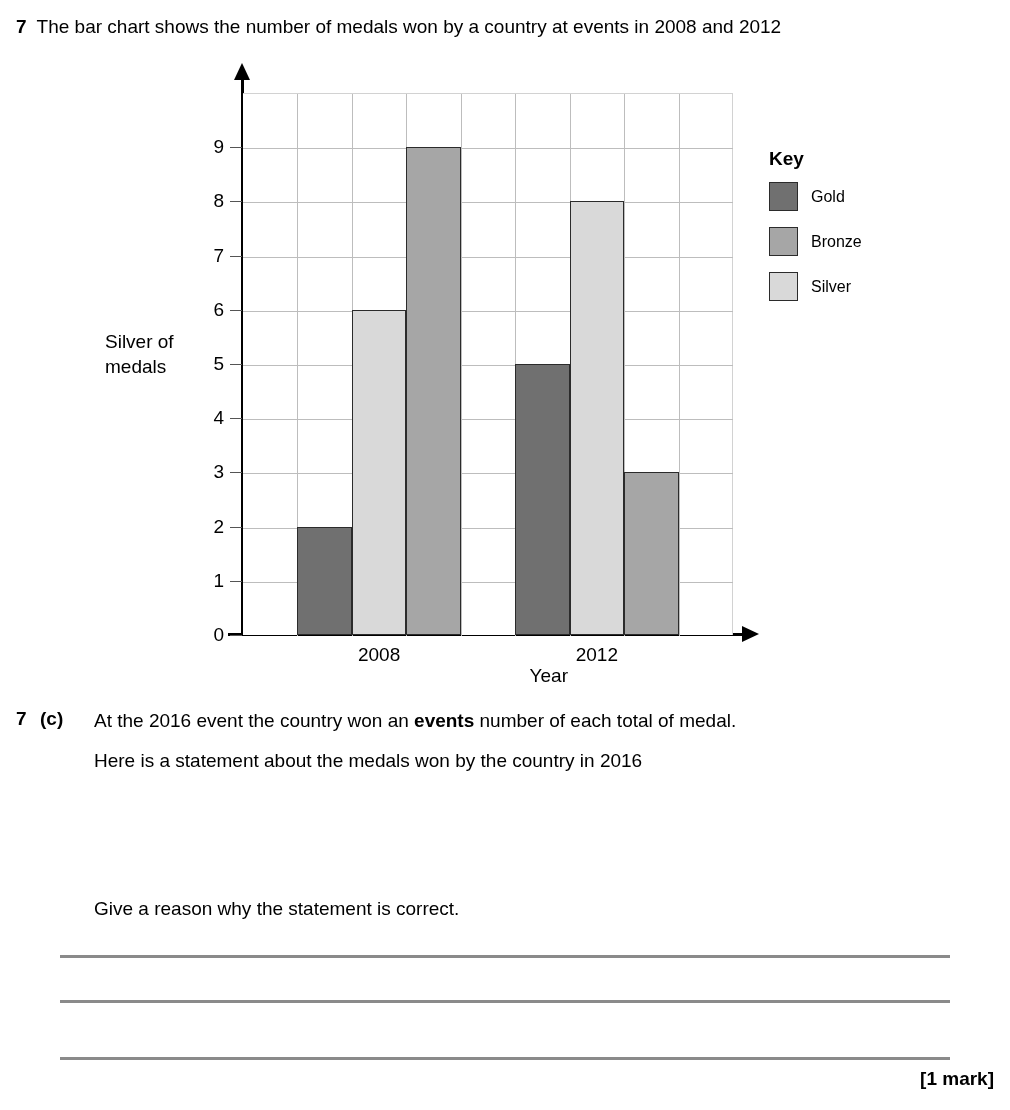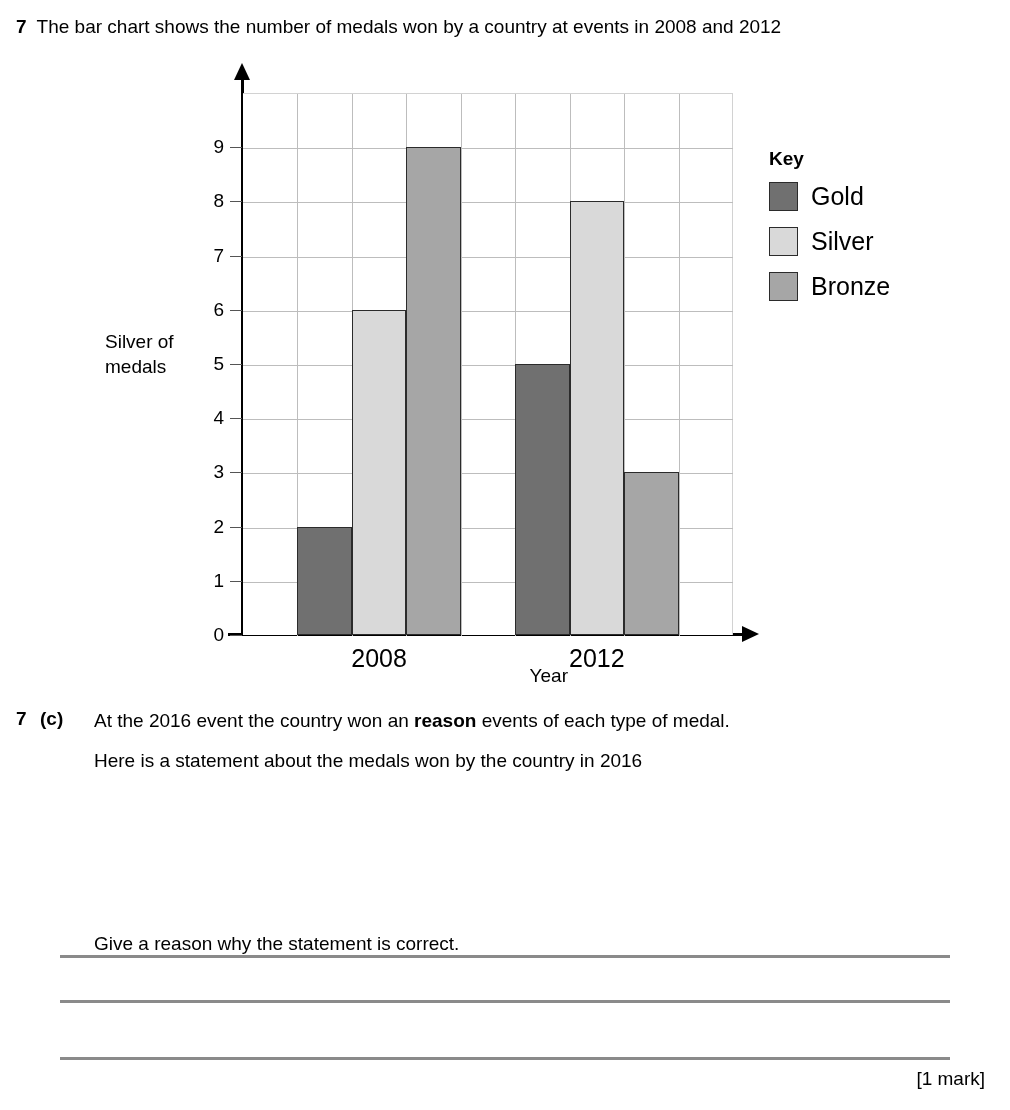"Gold" .key-lab { font-size: 25px -> 16px }
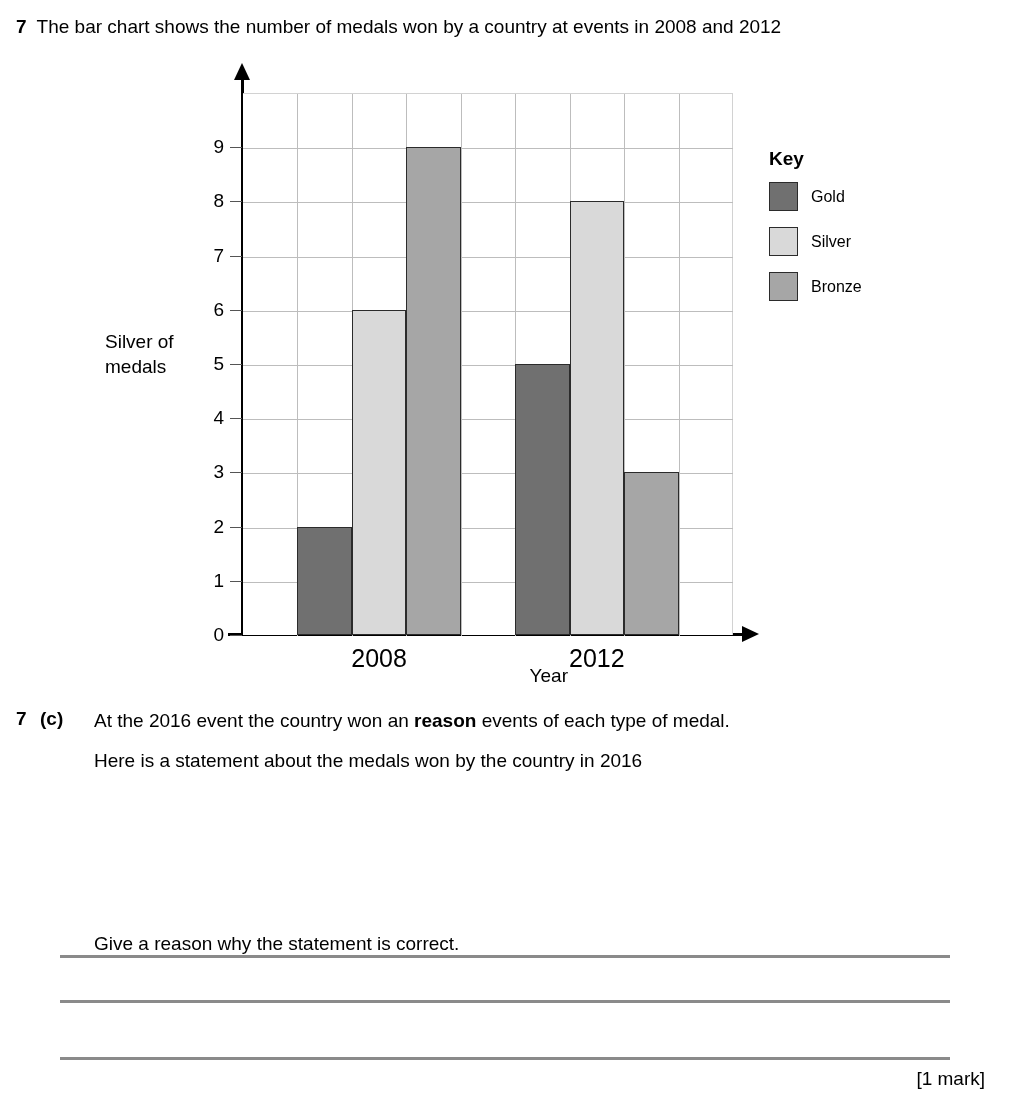"Silver" div.key-row { order: before "Bronze" -> after "Bronze" }
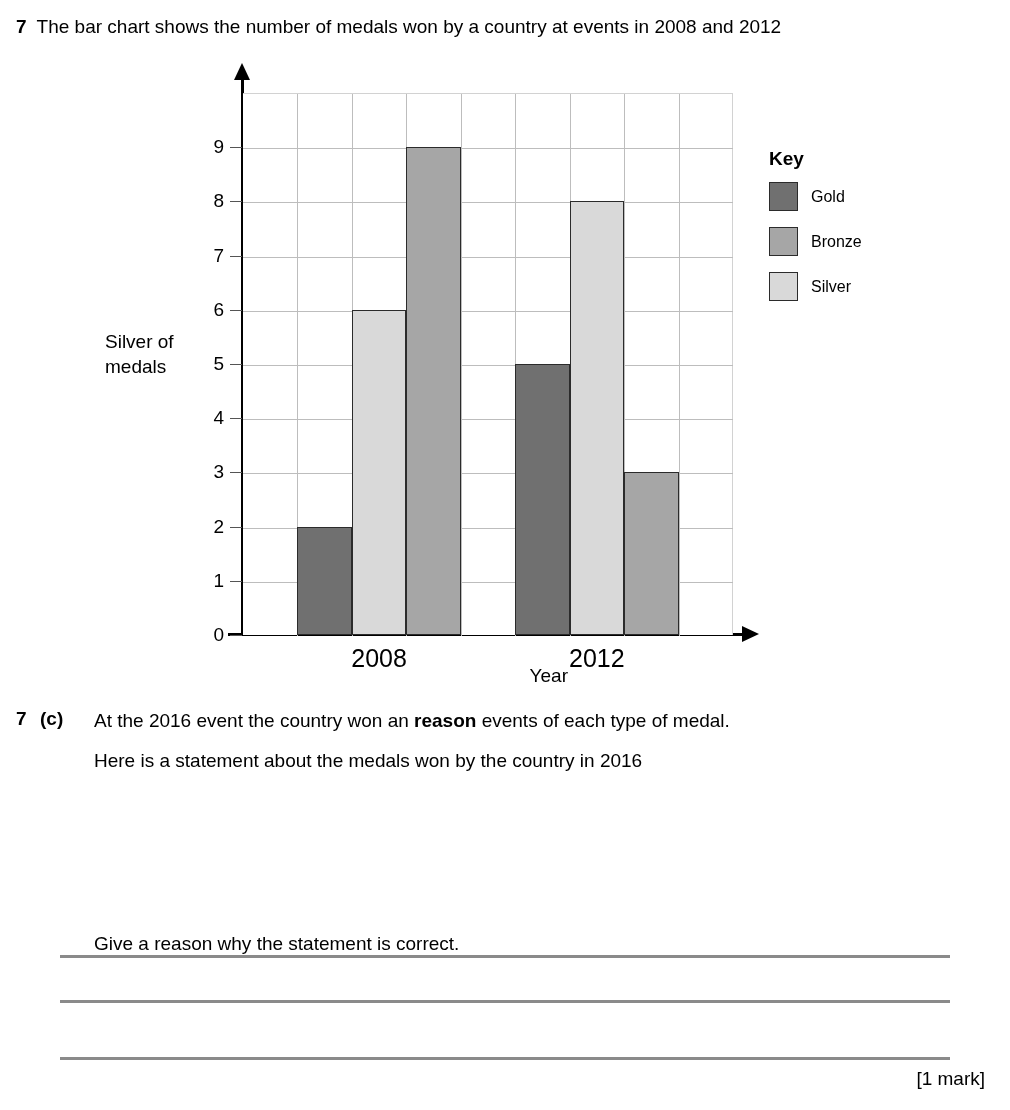"2008" .x-lab { font-size: 25px -> 19px }
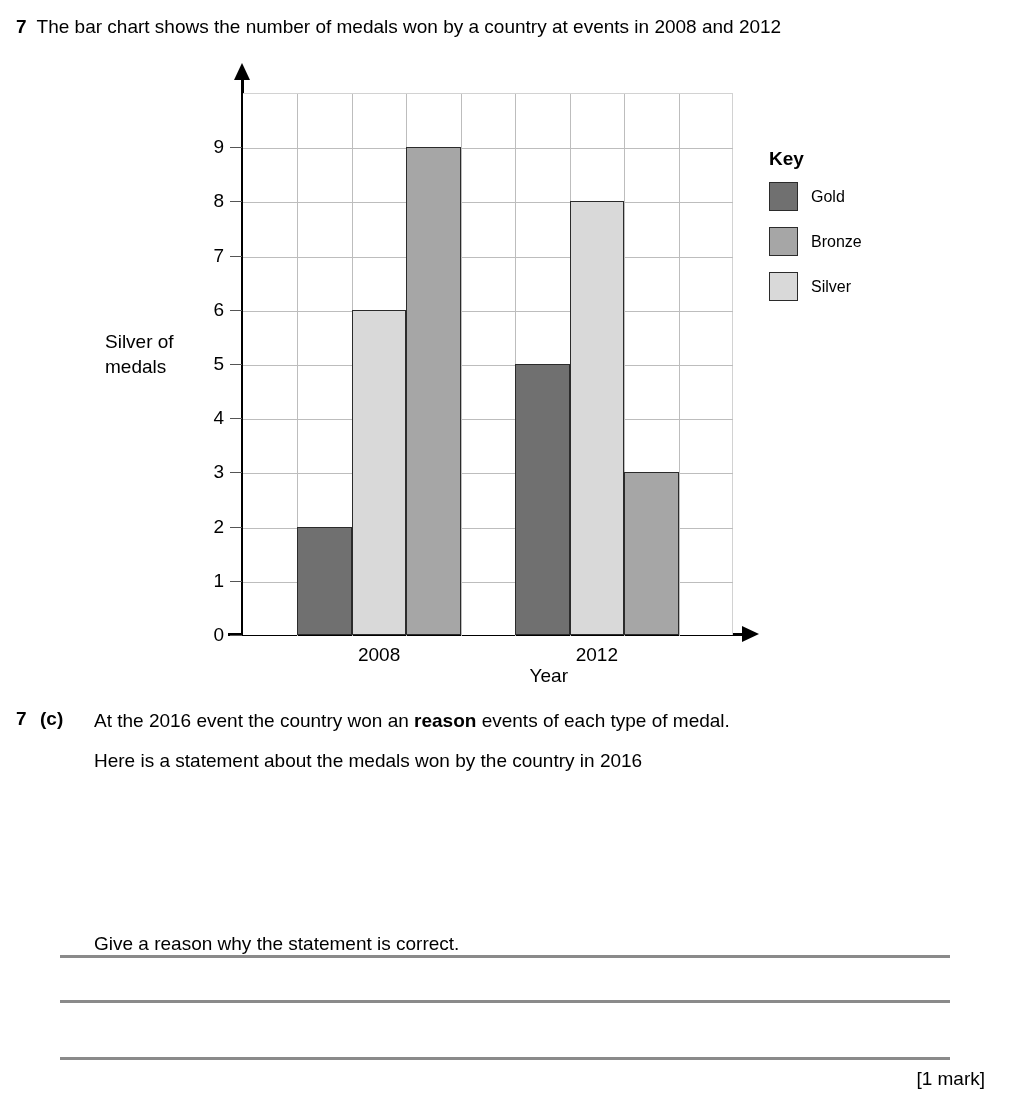"reason" b { text: reason -> events }
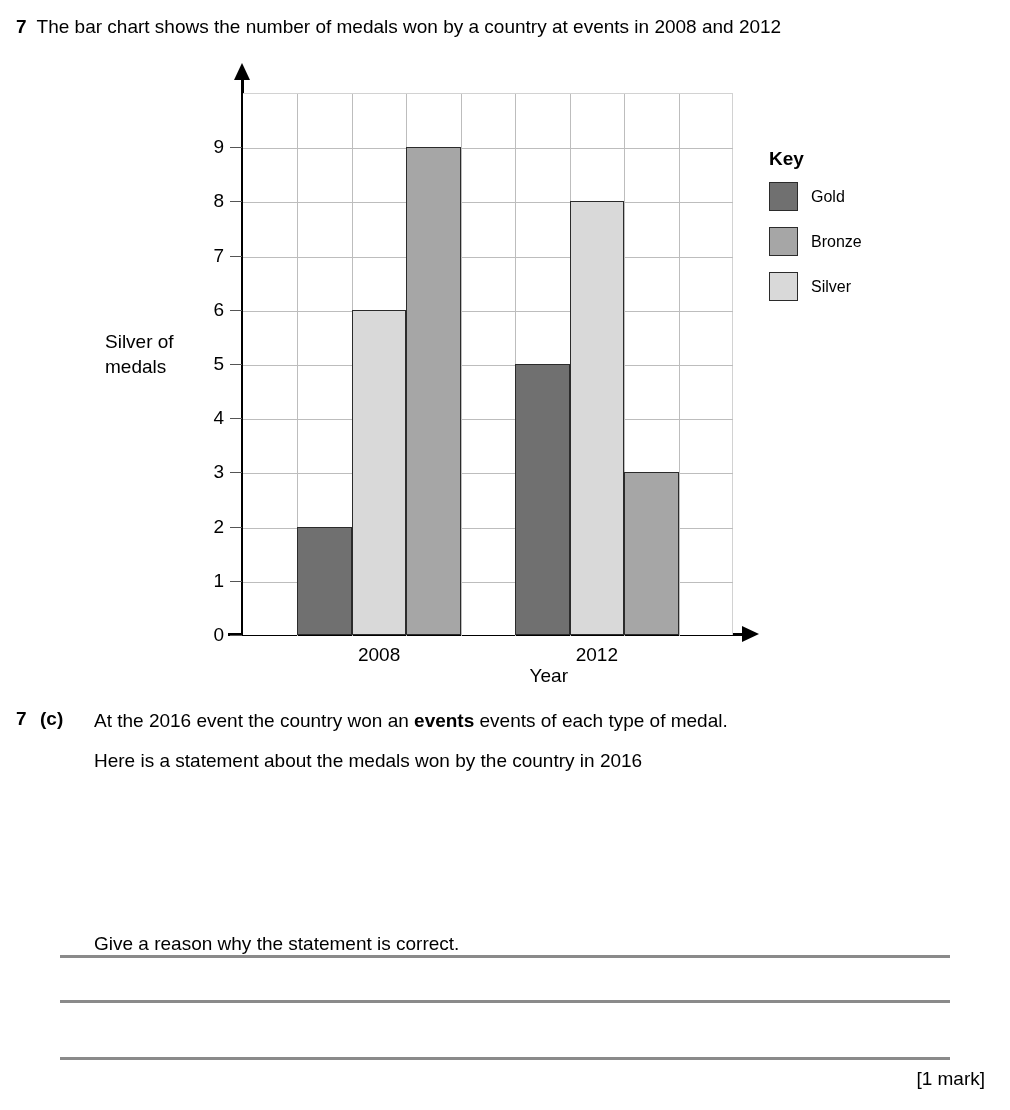"events of each type of" span { text: events of each type -> number of each total }
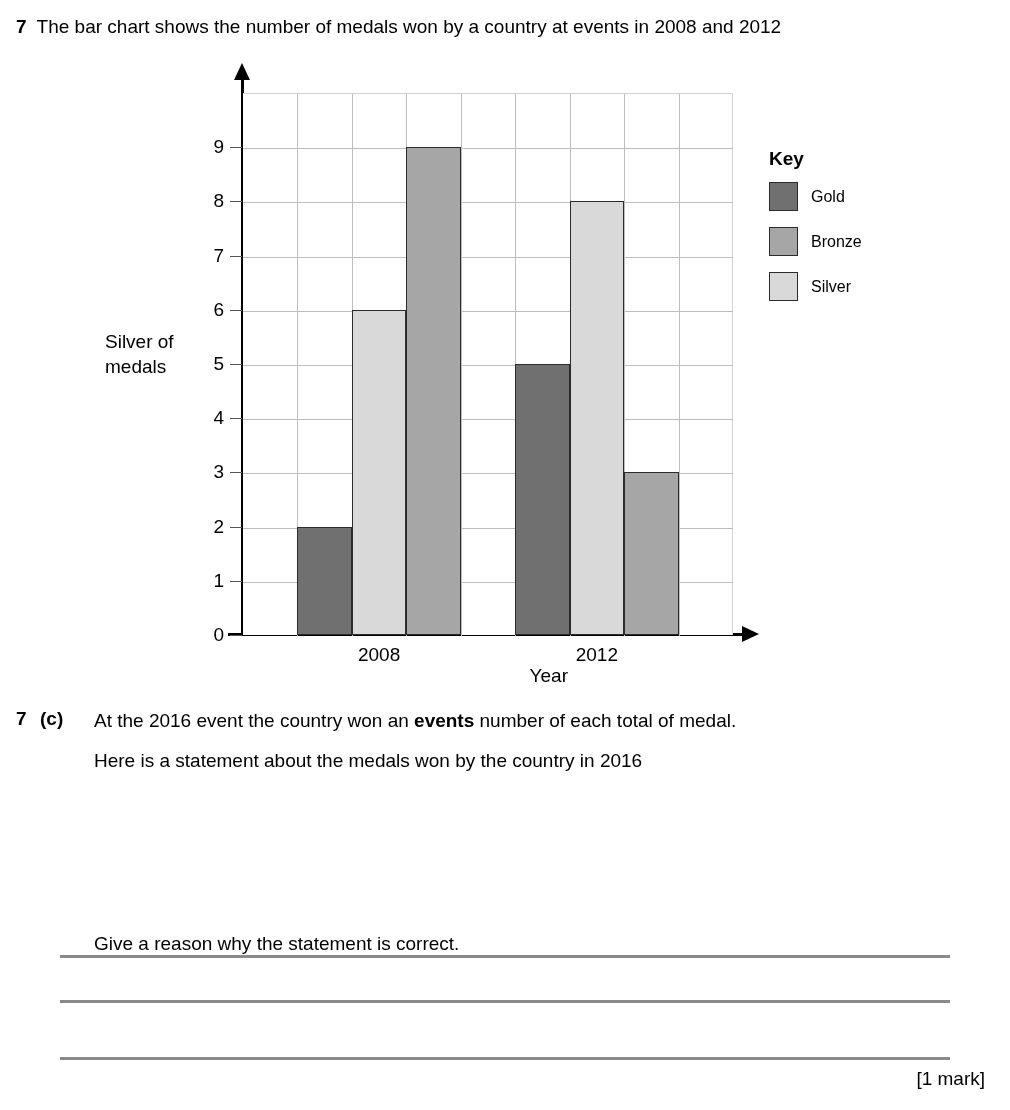"Give a reason why the" div.c-line { top: 931px -> 896px }
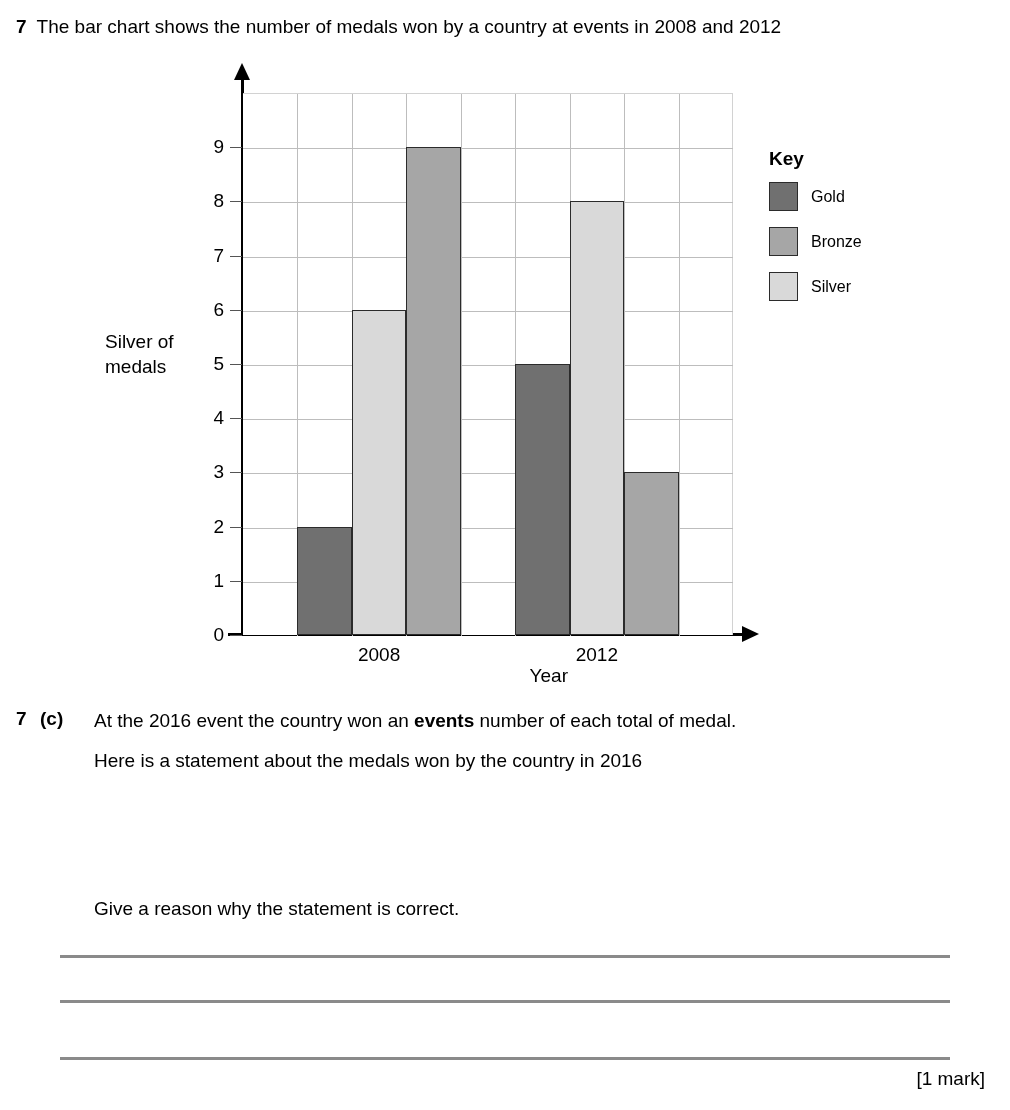"[1 mark]" .mark { font-weight: normal -> bold; right: 25px -> 16px }
